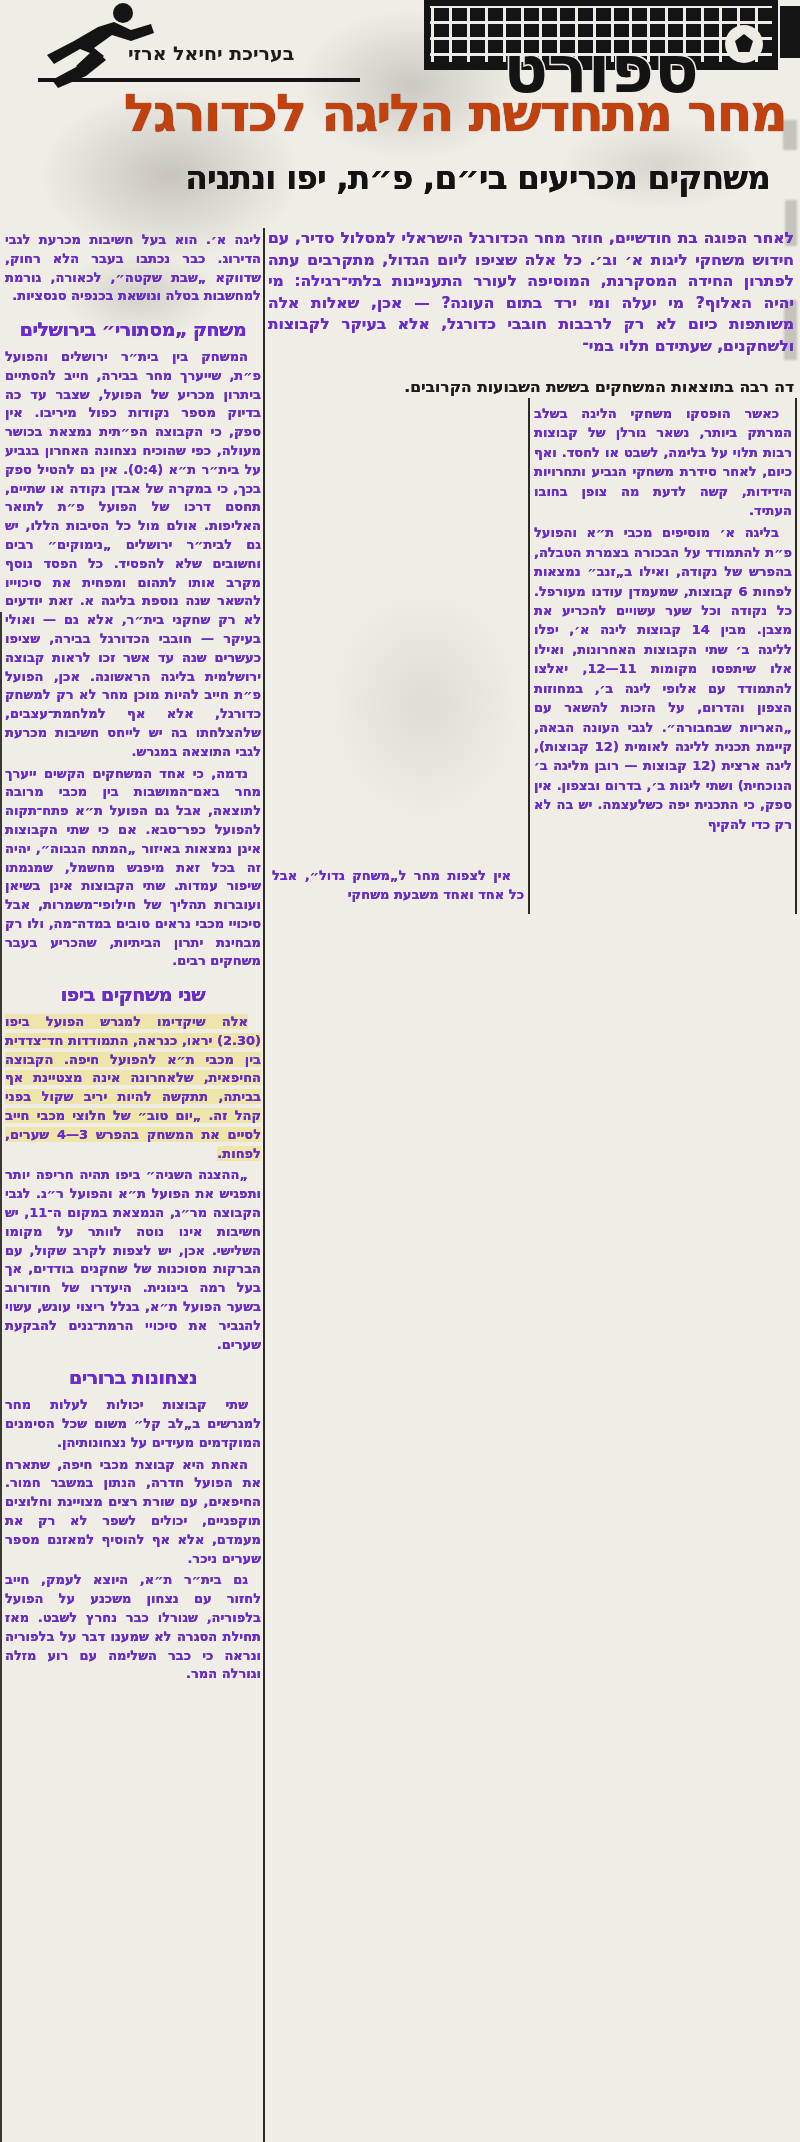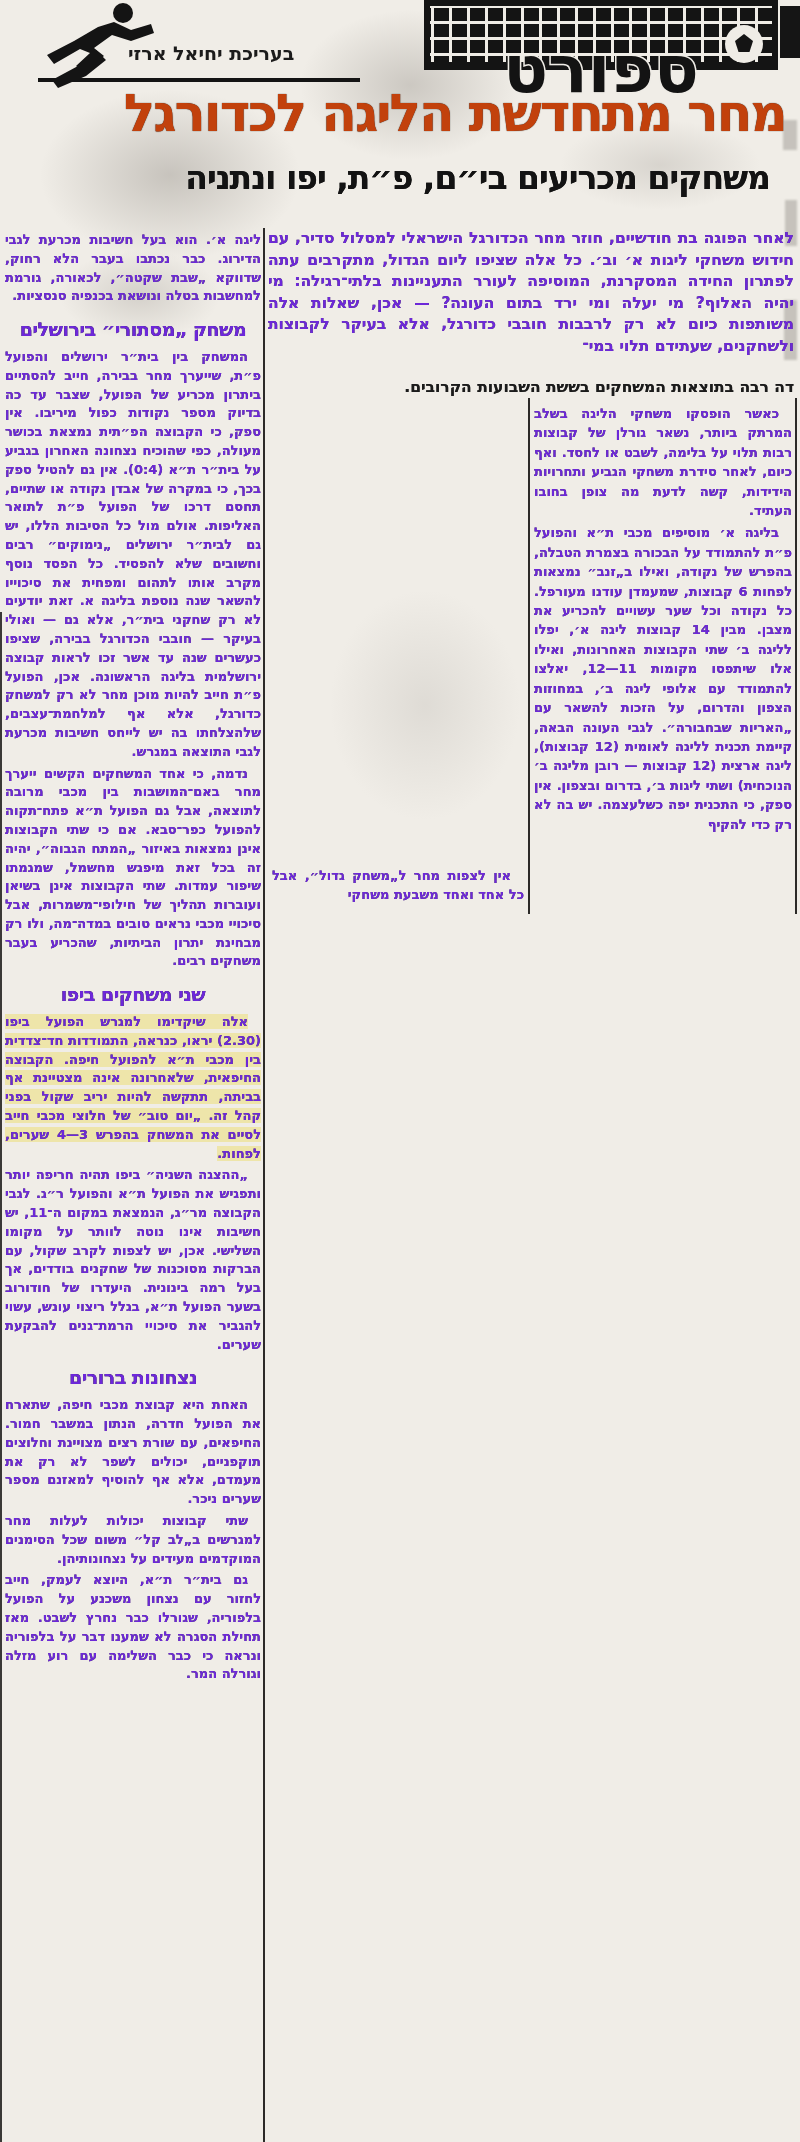"האחת היא קבוצת מכבי חיפה," p { order: before "שתי קבוצות יכולות לעלות מחר" -> after "שתי קבוצות יכולות לעלות מחר" }
